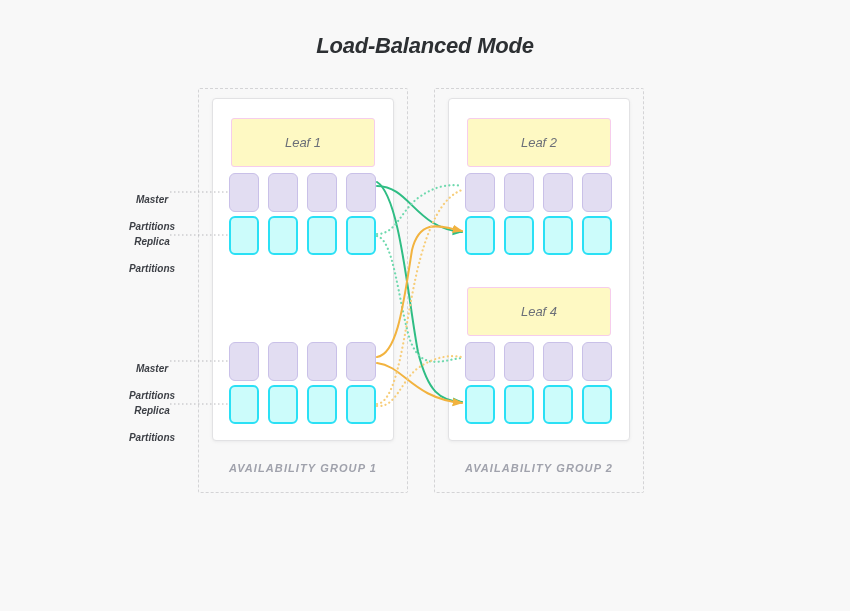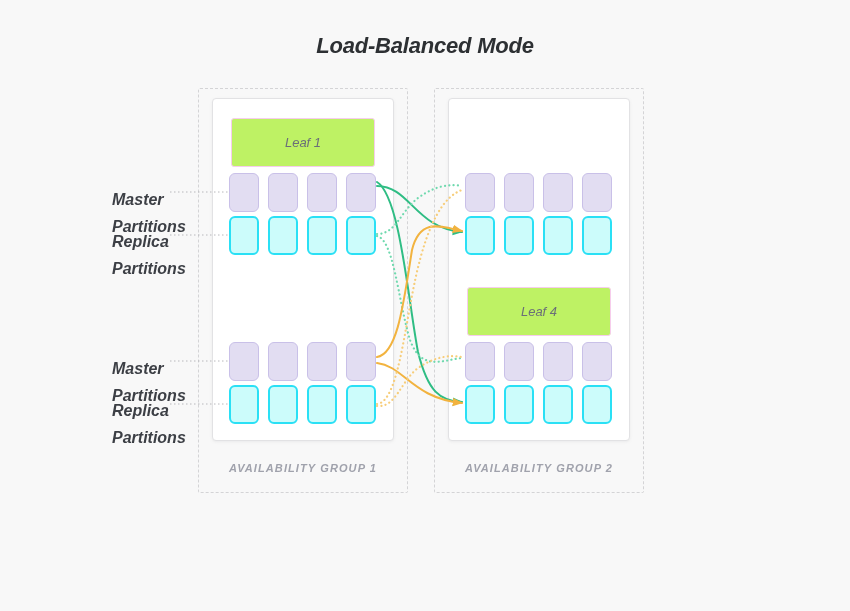"Leaf 1" .leaf { background: #bef264 -> #fef9c3 }
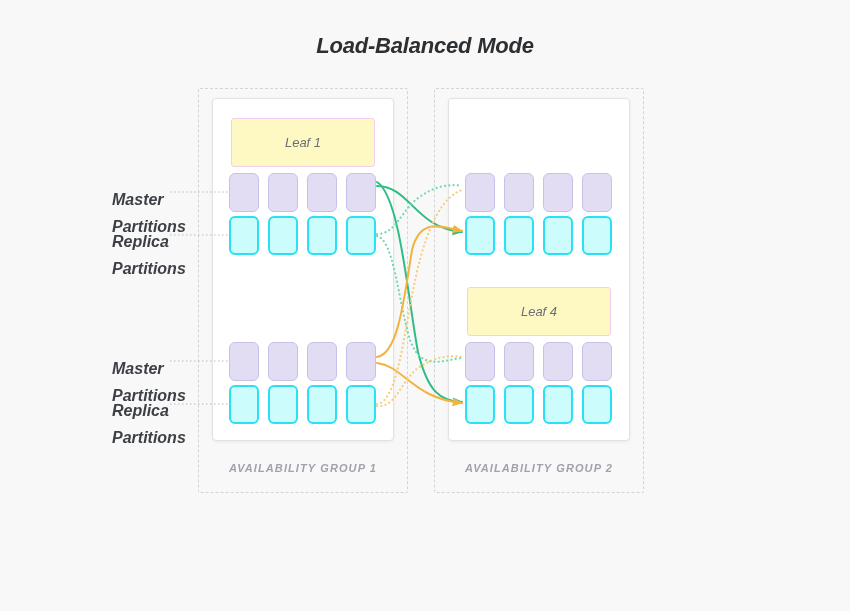"Leaf 2" div.leaf { html: none -> <div> <span>Leaf 2</span> </div> }
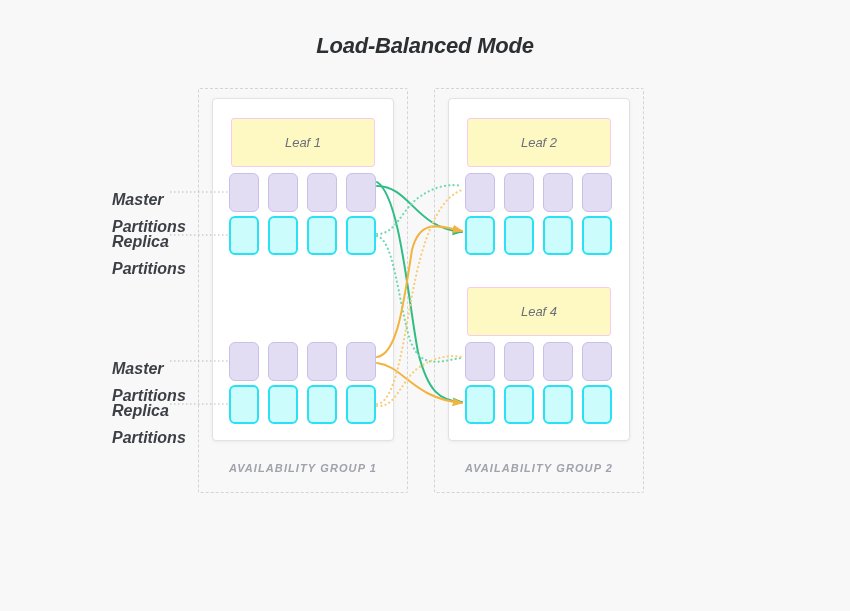"Master" .side-label { font-size: 16px -> 10px; text-align: left -> center }
